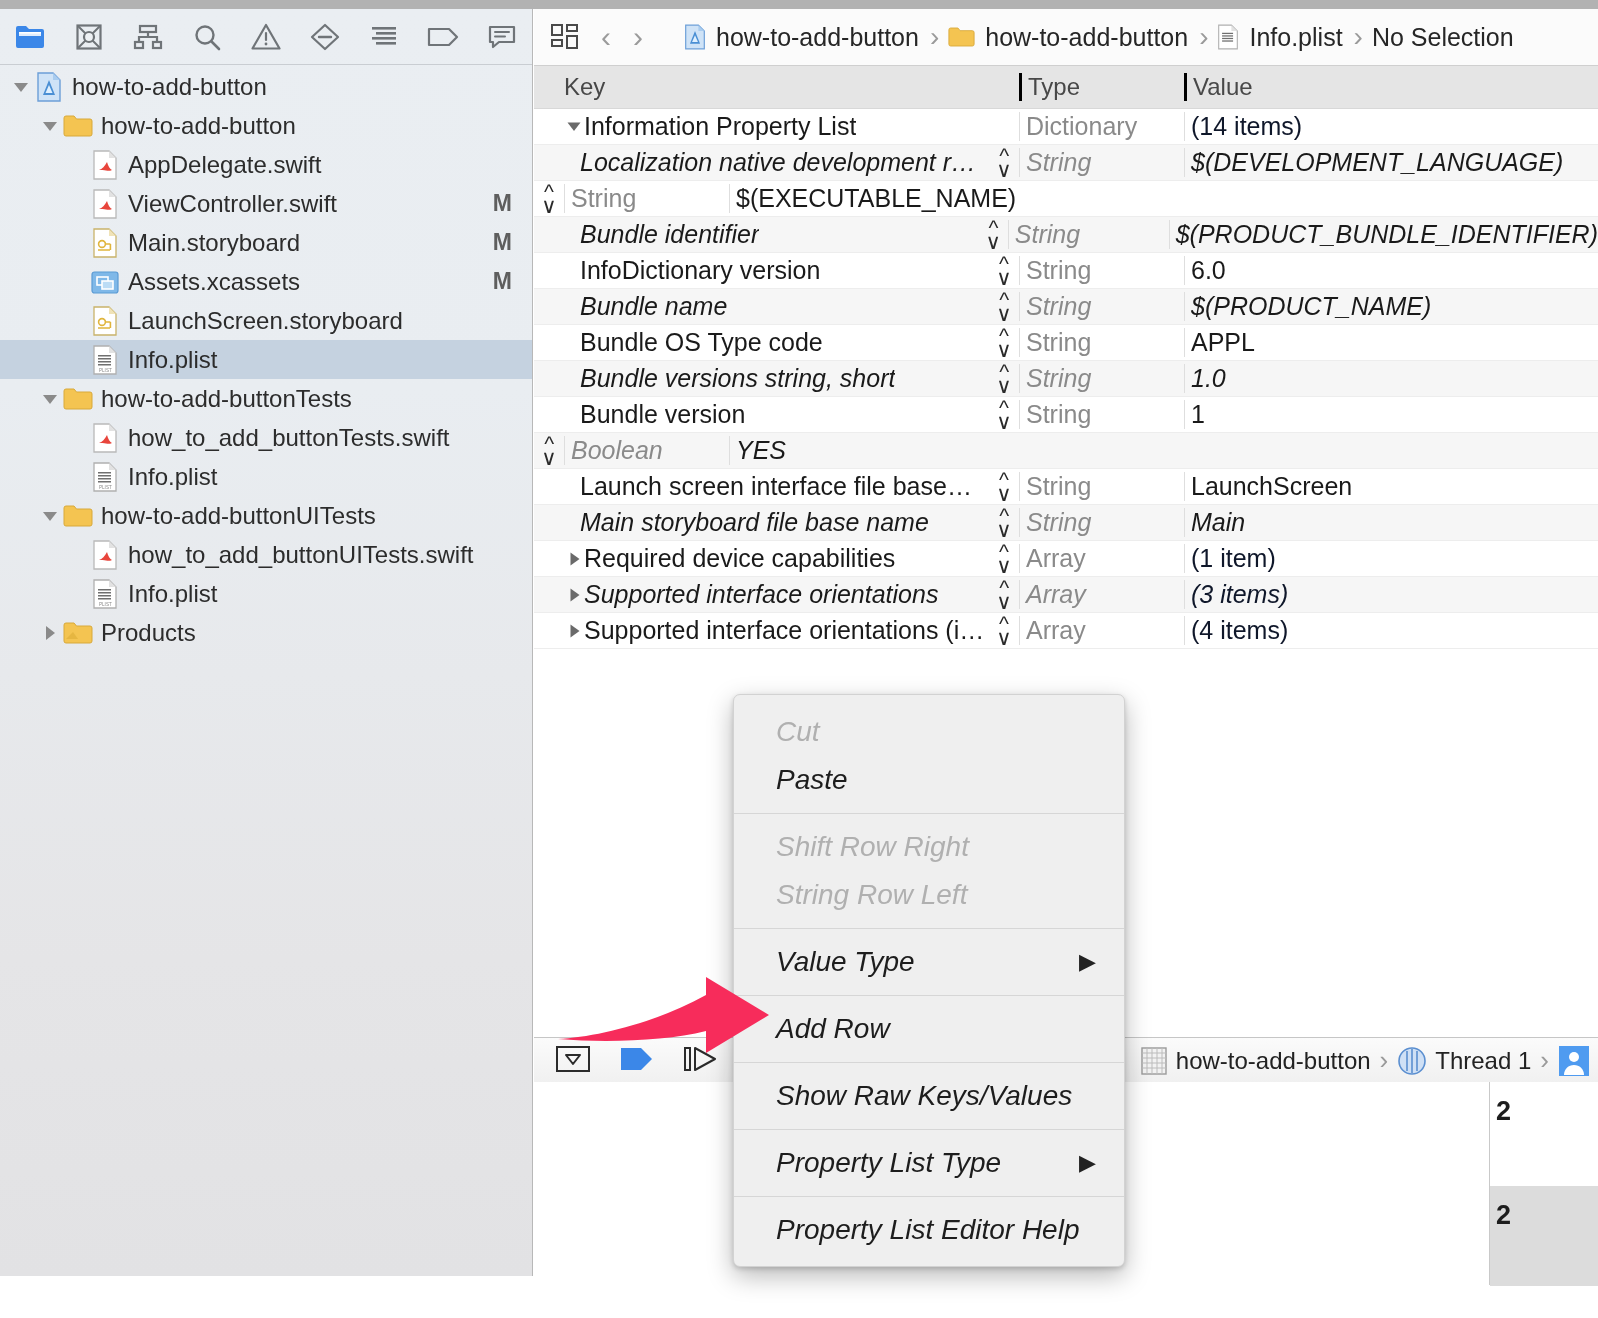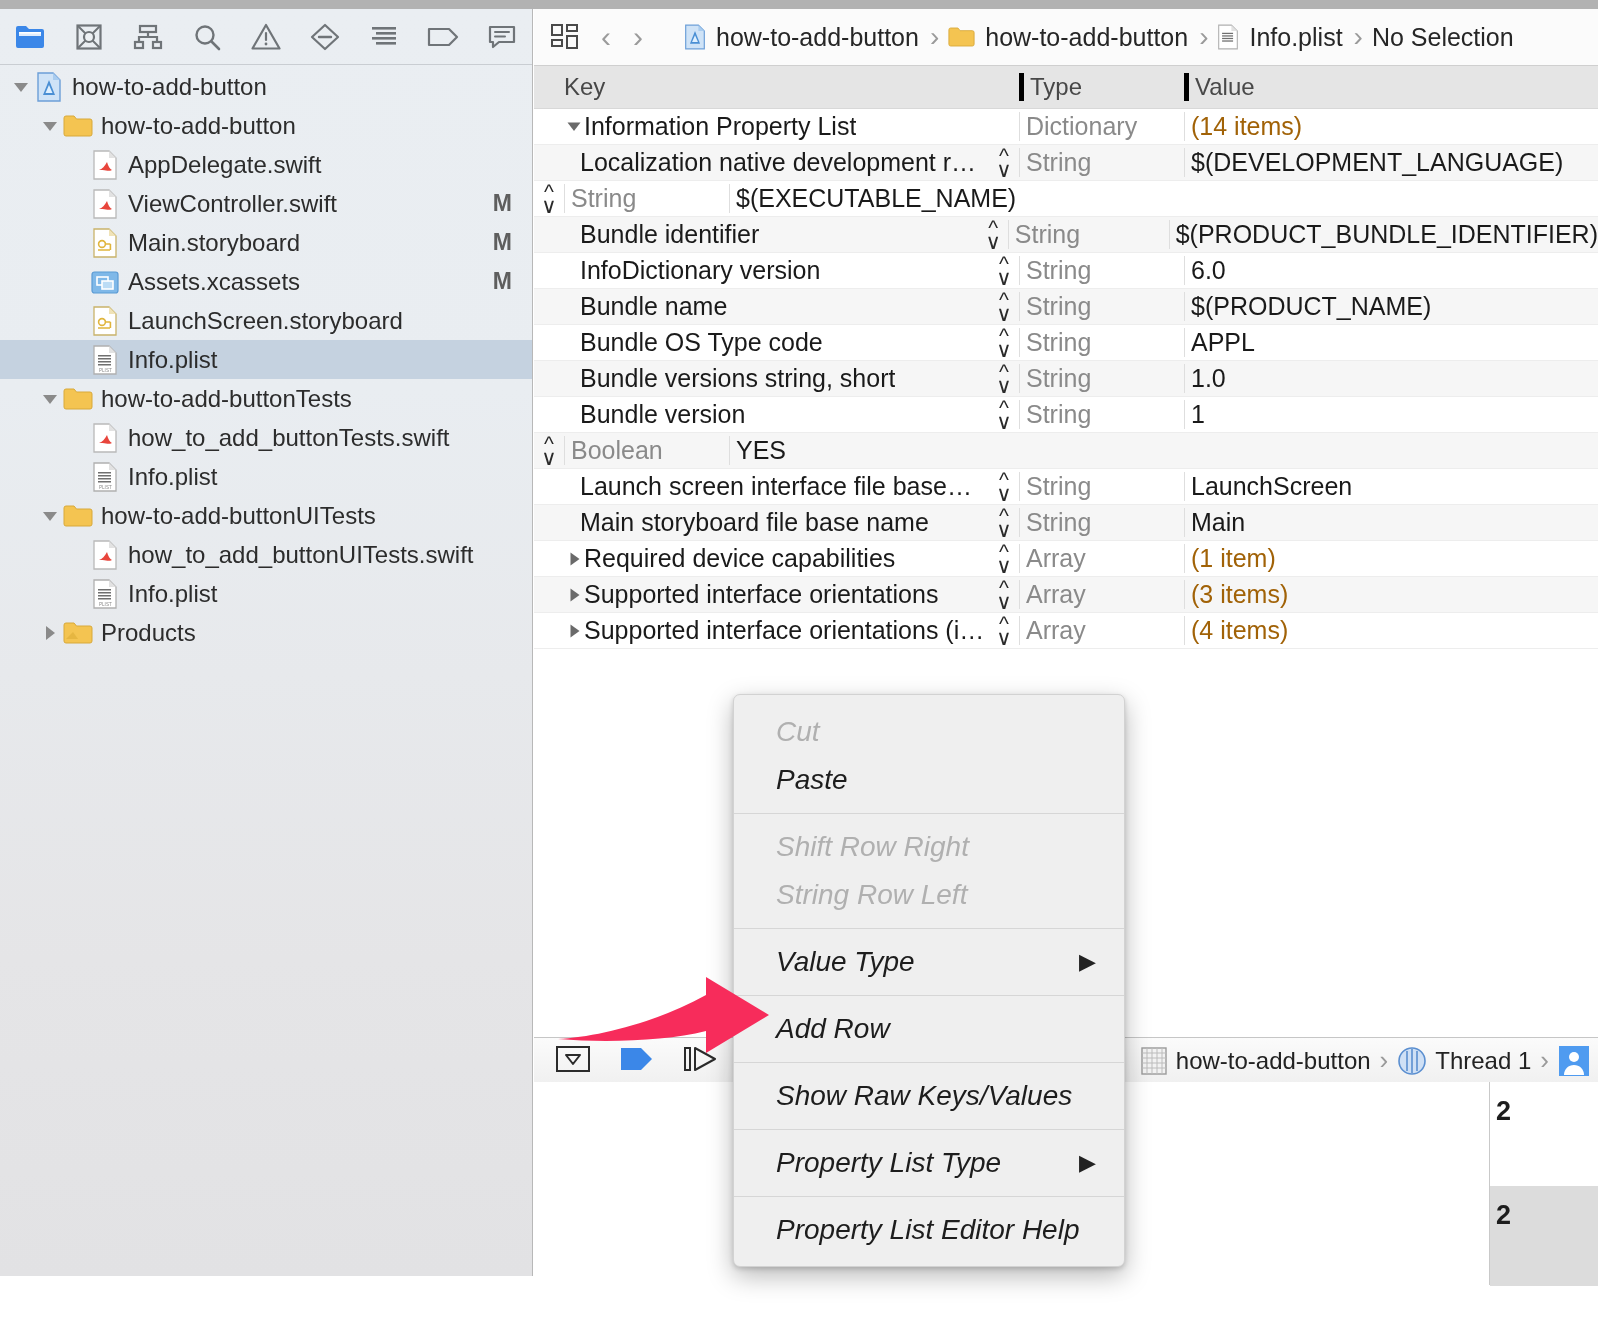"Type" .plist-head .col-type,.plist-head .col-val { border-left: 5px solid #000000 -> 3px solid #000000 }
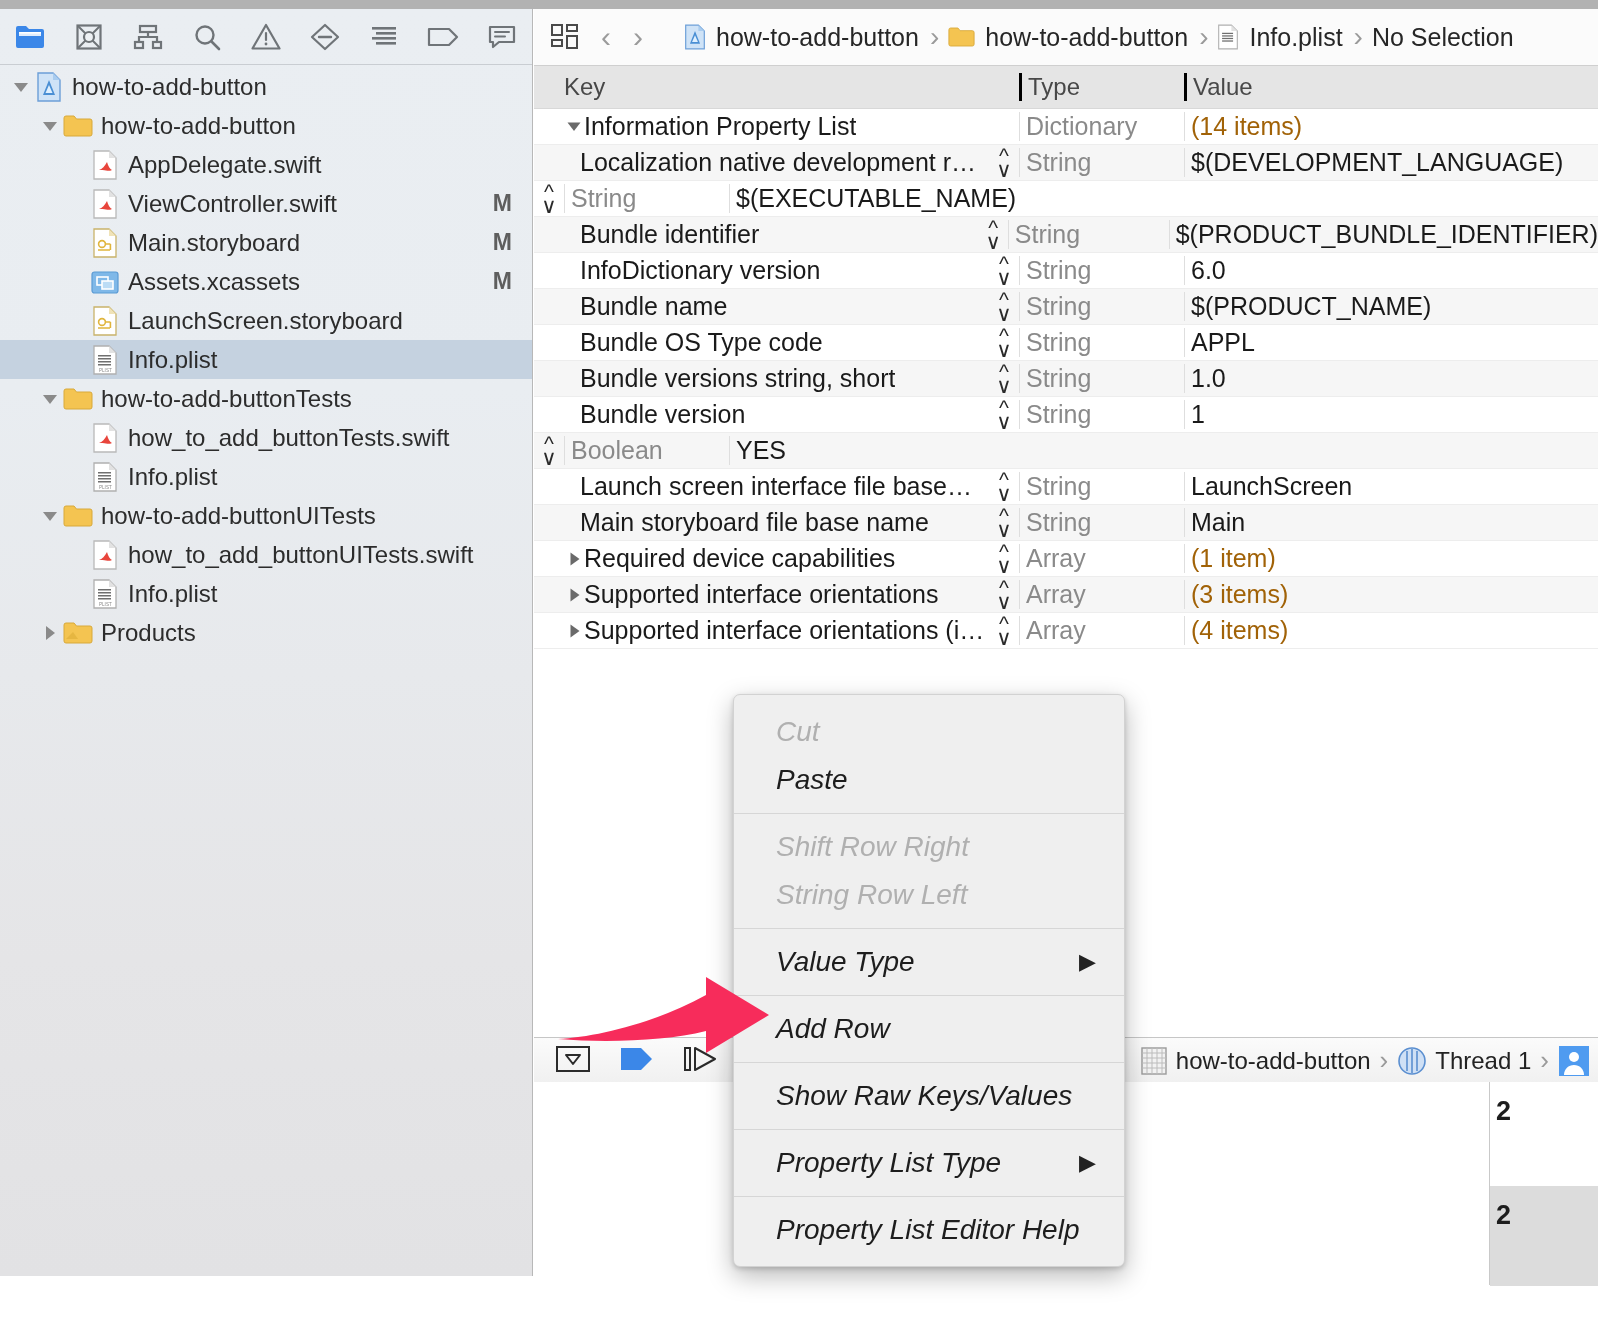"(14 items)" .dim { color: #a16207 -> #0f172a }
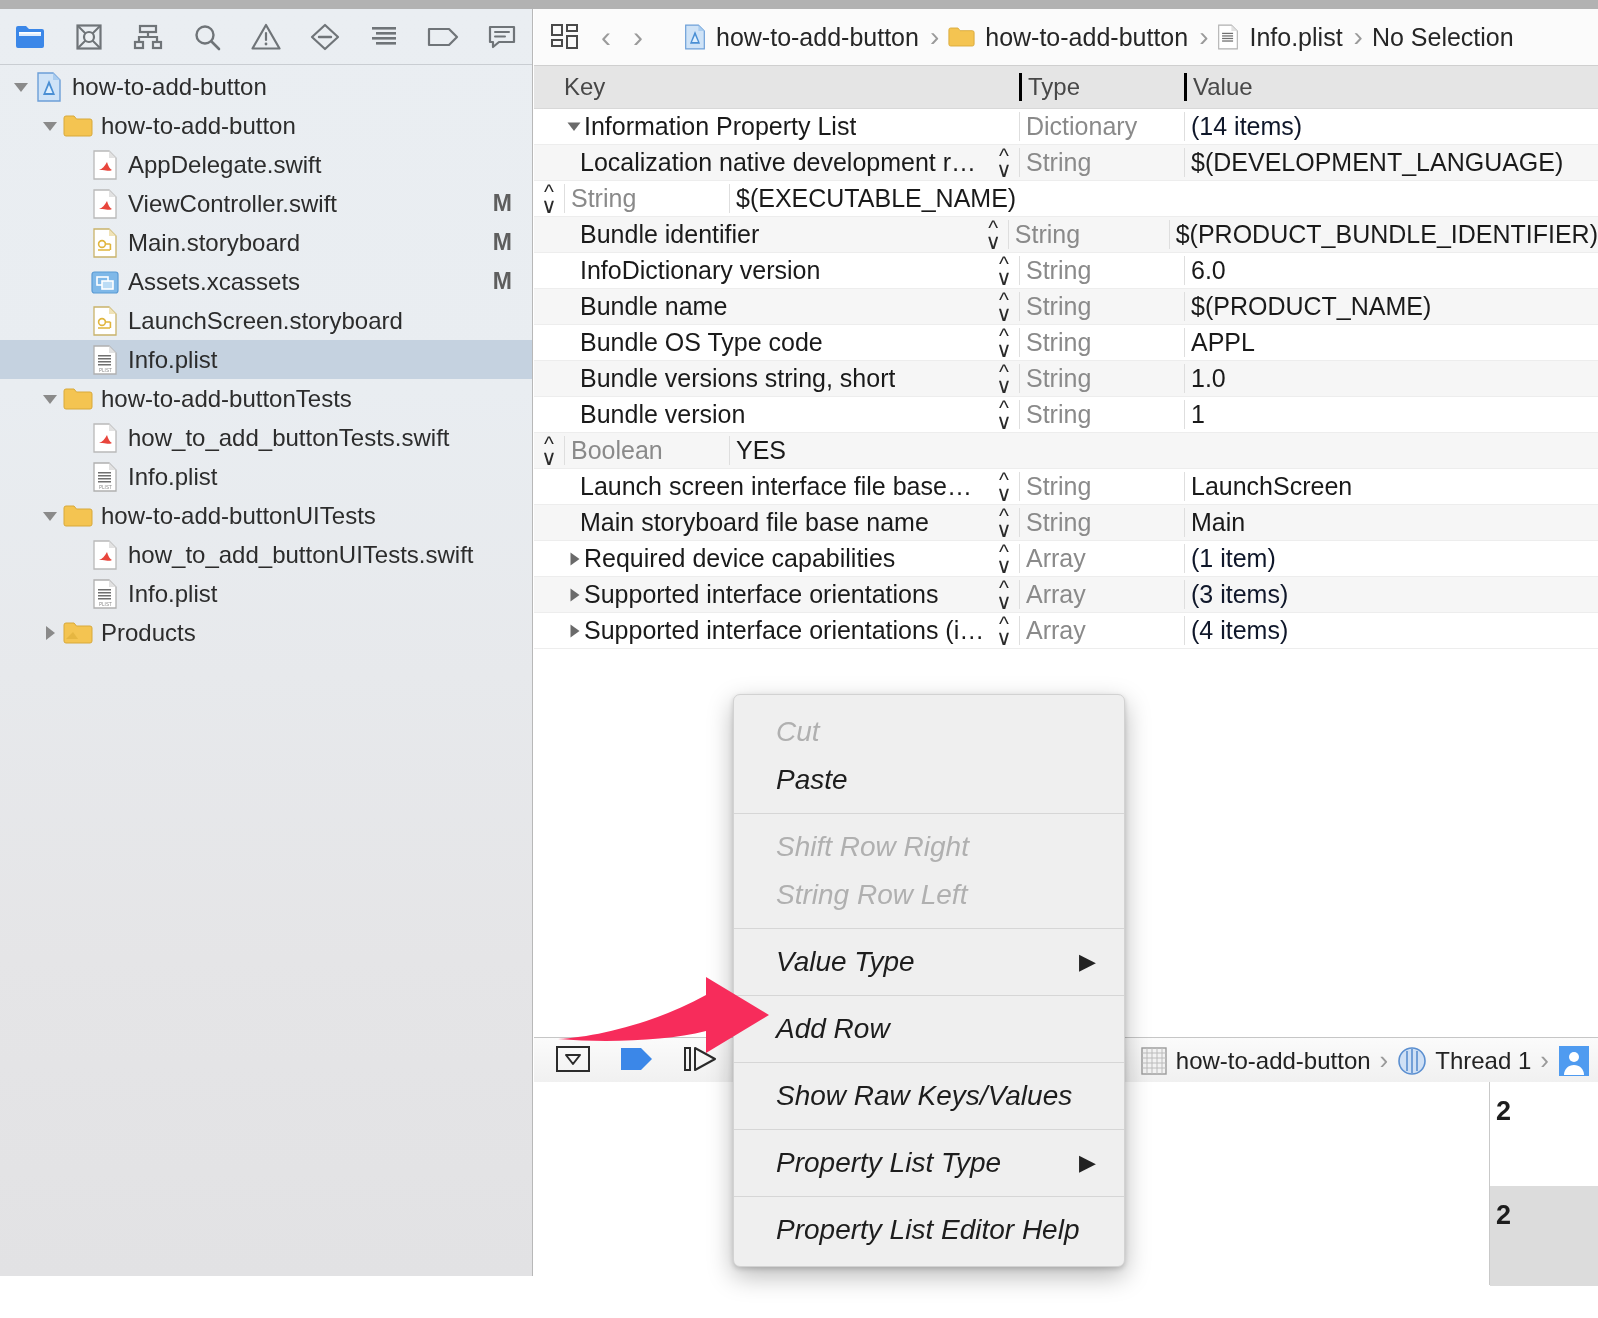"Localization native development re…" .prow.alt { font-style: none -> italic }
